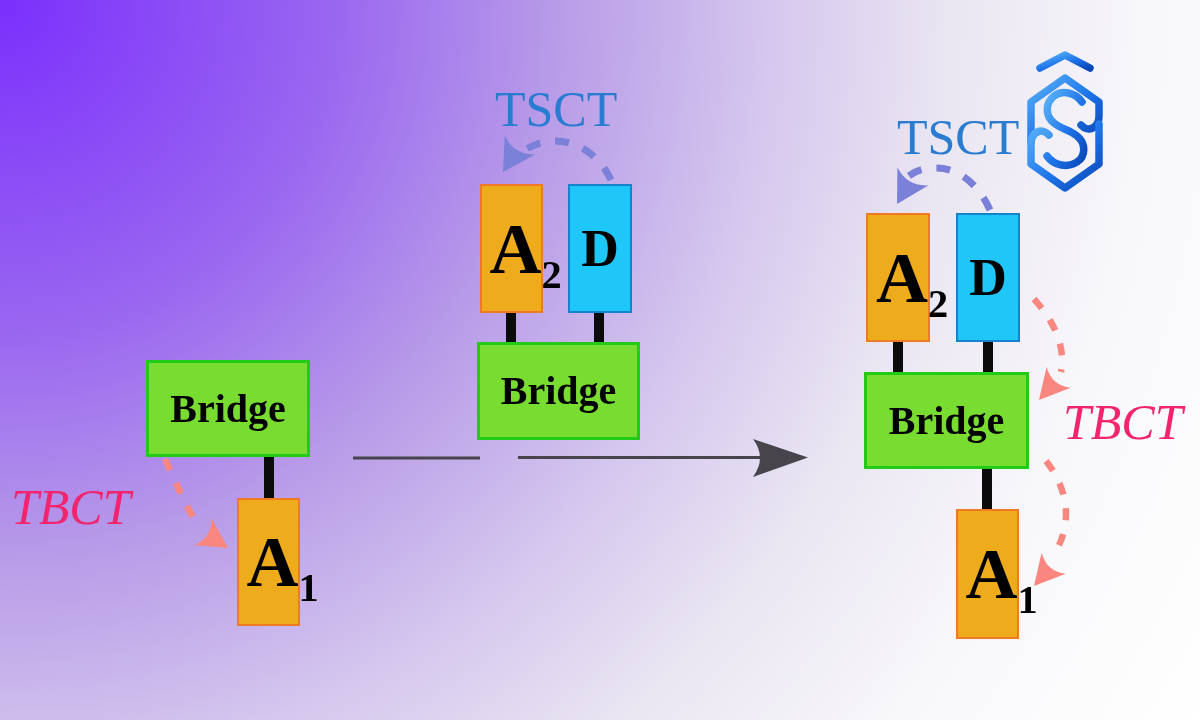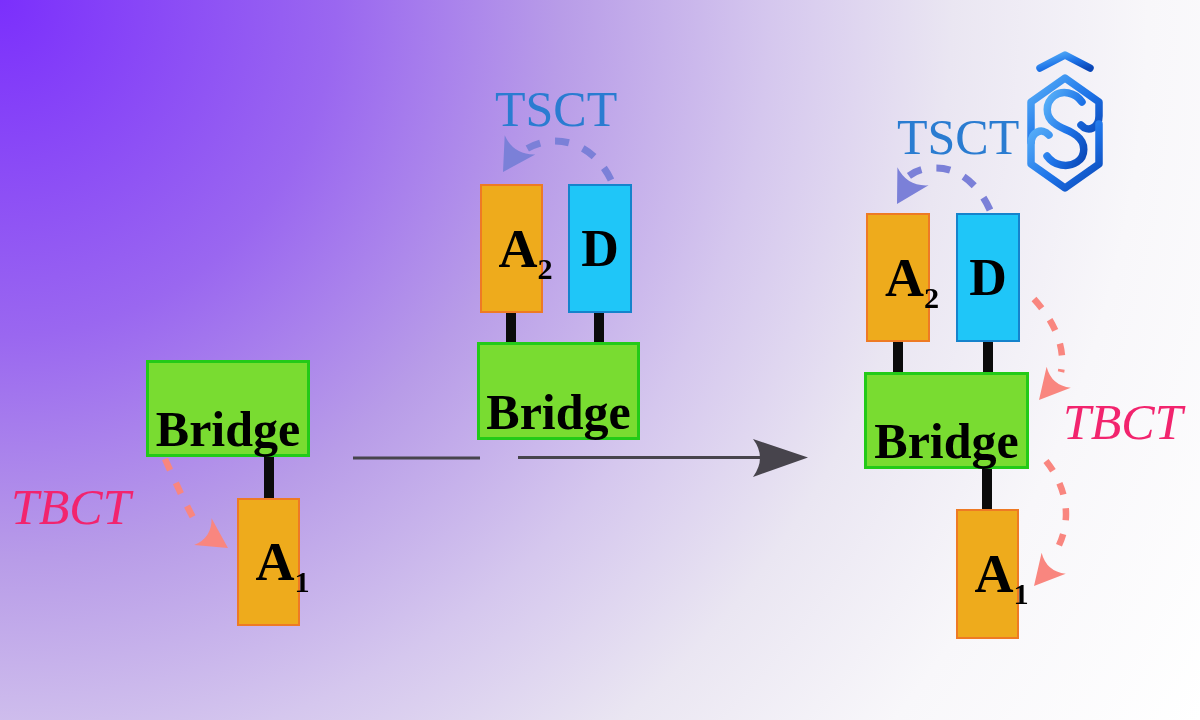"A2" .acceptor { font-size: 54px -> 72px }
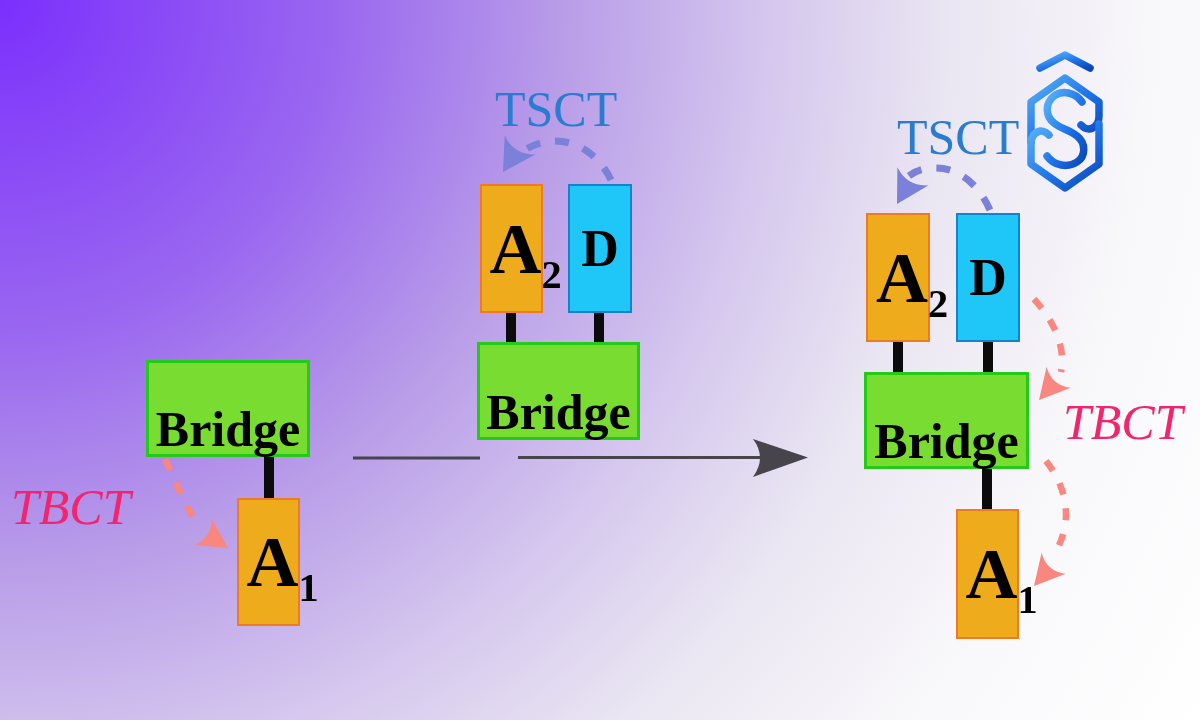"Bridge" .bridge { align-items: flex-end -> none; font-size: 50px -> 40px }
